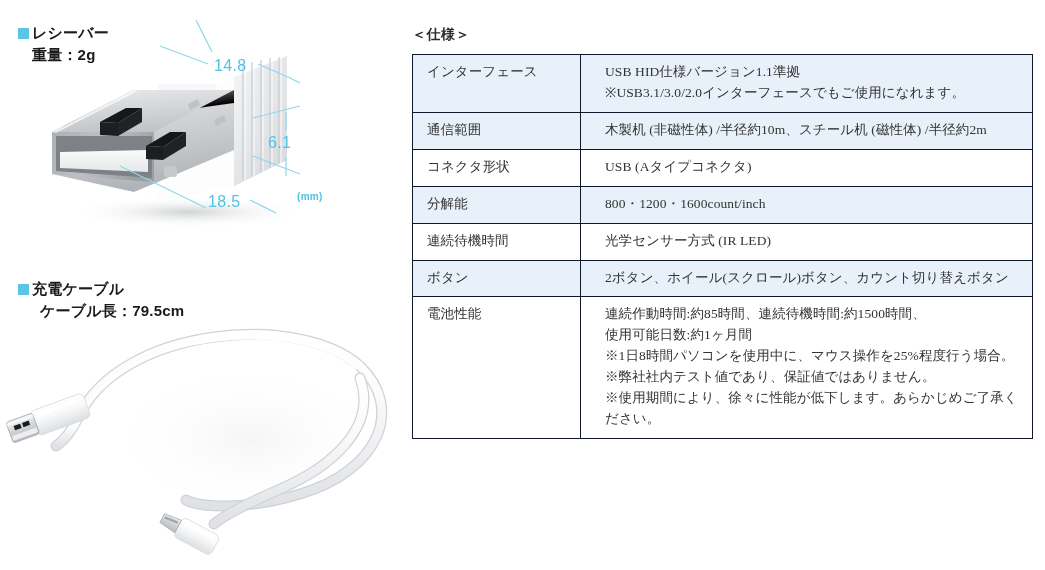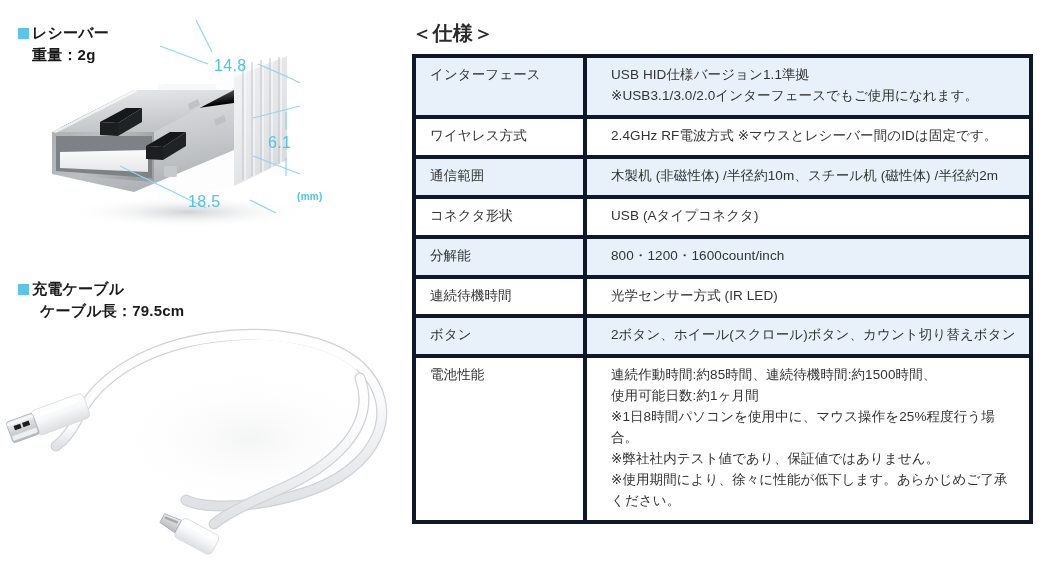"＜仕様＞" #spec-heading { font-size: 20px -> 14px; top: 20px -> 26px }
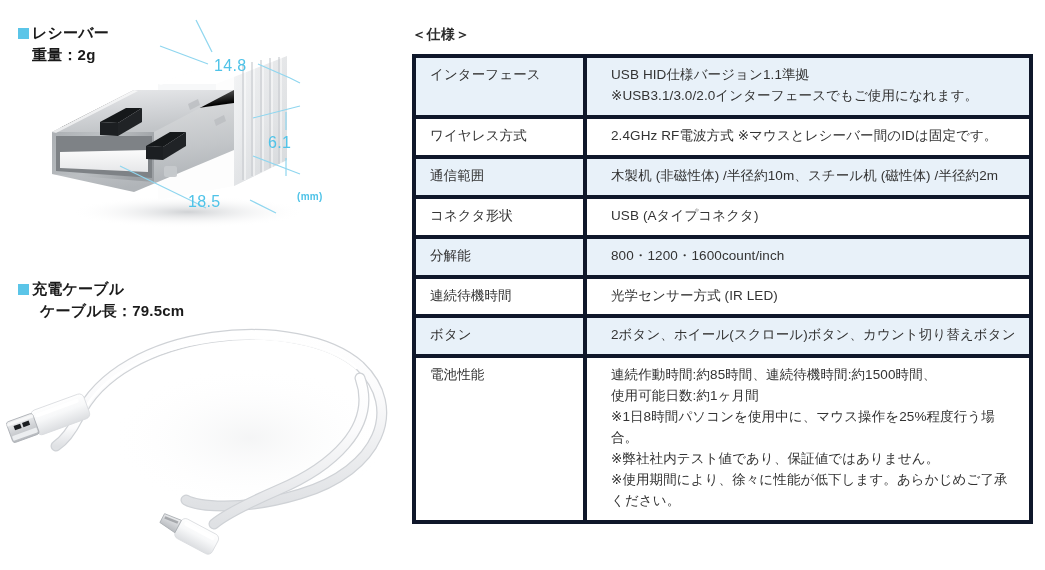"インターフェース" #spec-table td { border: 4px solid #0f172a -> 1px solid #0f172a; font-family: none -> Liberation Serif, serif }
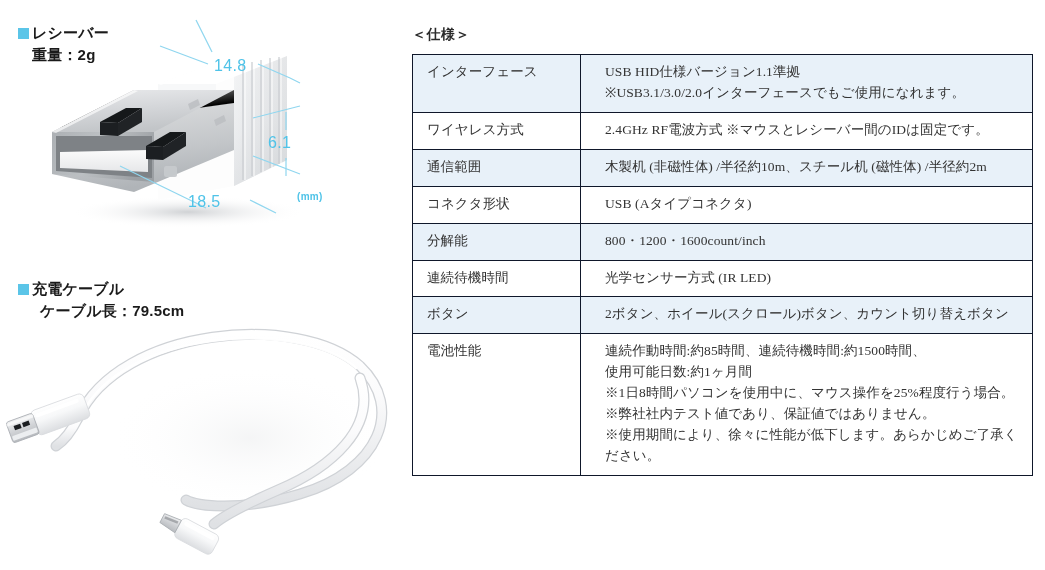"ワイヤレス方式" tr.plain { html: <tr> <td>ワイヤレス方式</td> <td> <span>2.4GHz RF電波方式 ※マウスとレシーバー間のIDは固定です。</span> </td> </tr> -> none }
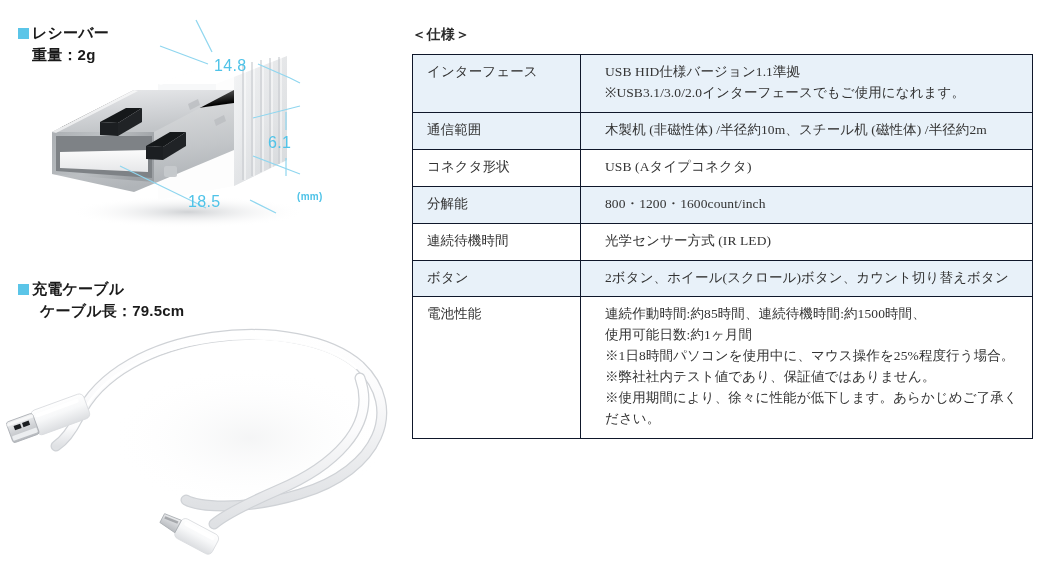"18.5" #dim-depth { left: 188px -> 208px }
